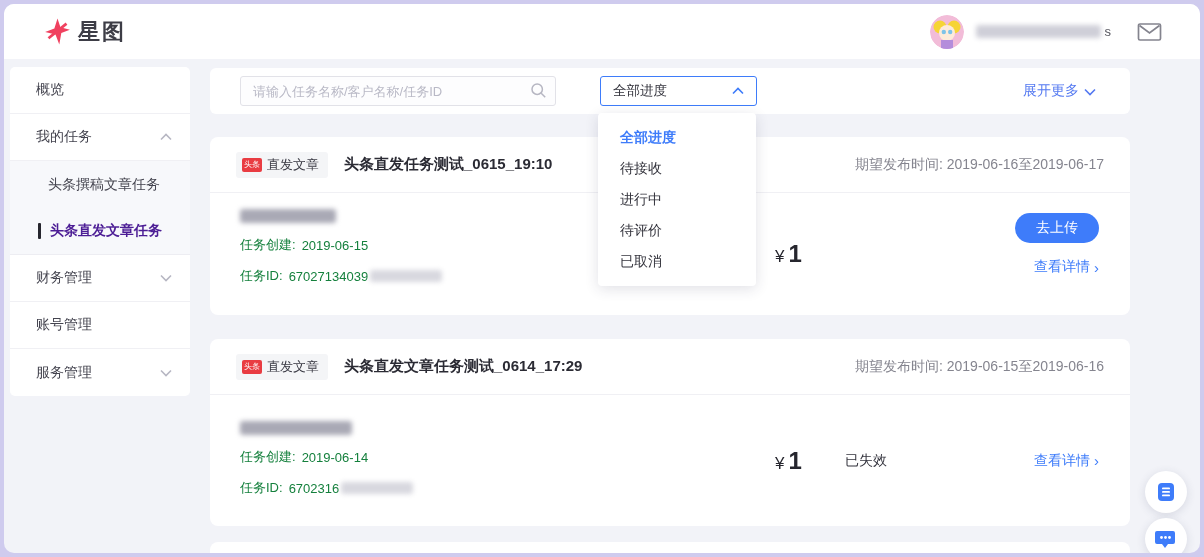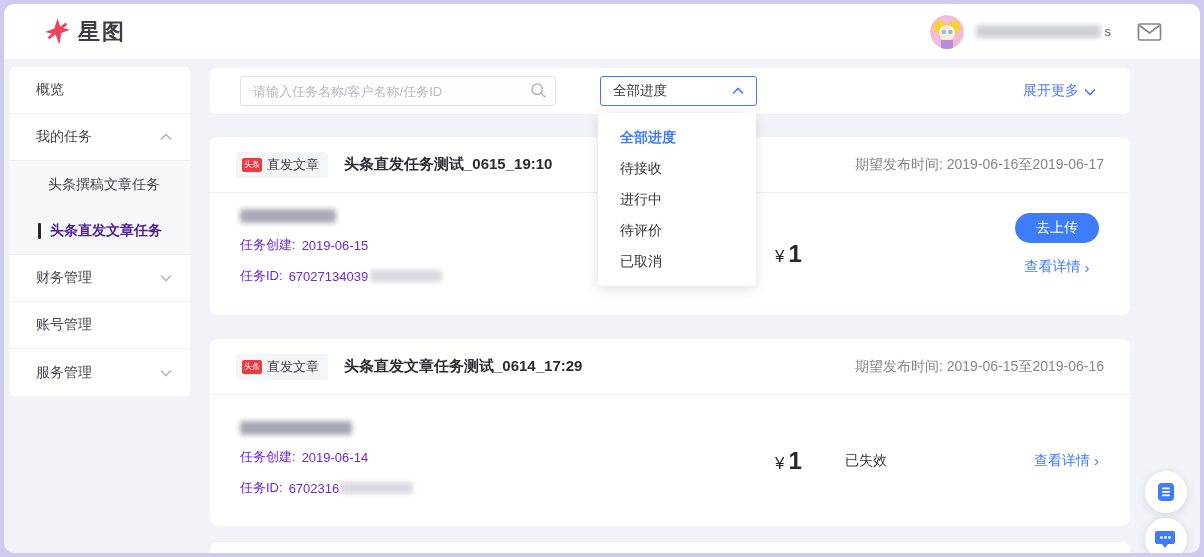"去上传" .action-col { align-items: center -> flex-end }
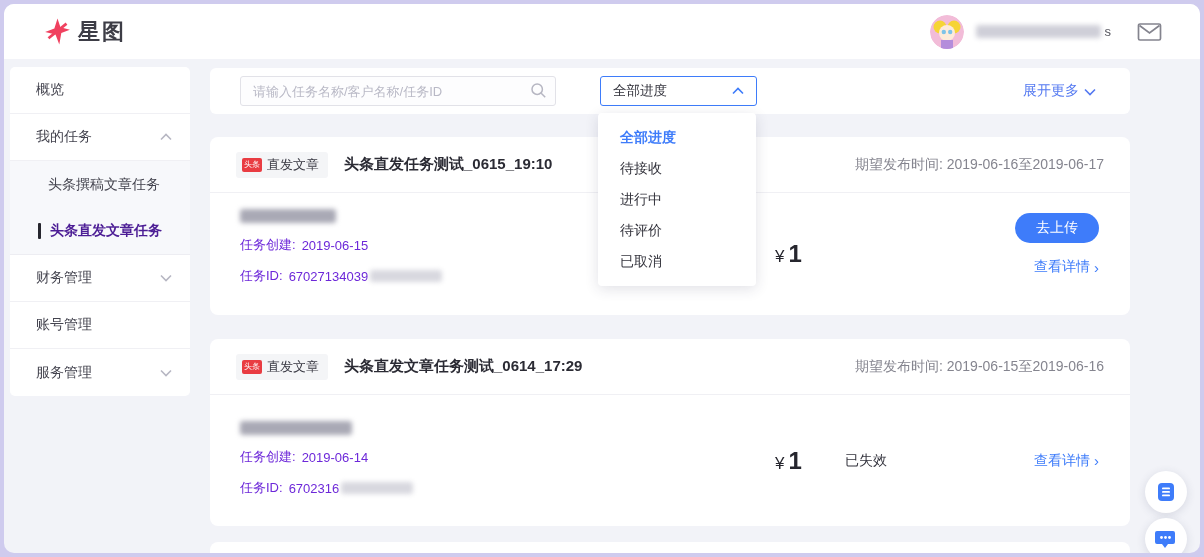"任务创建:" .meta-row { color: #6d28d9 -> #15803d }
